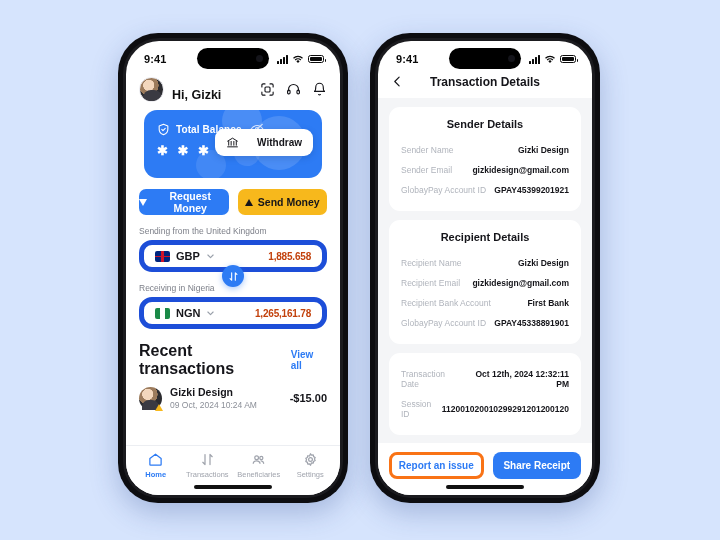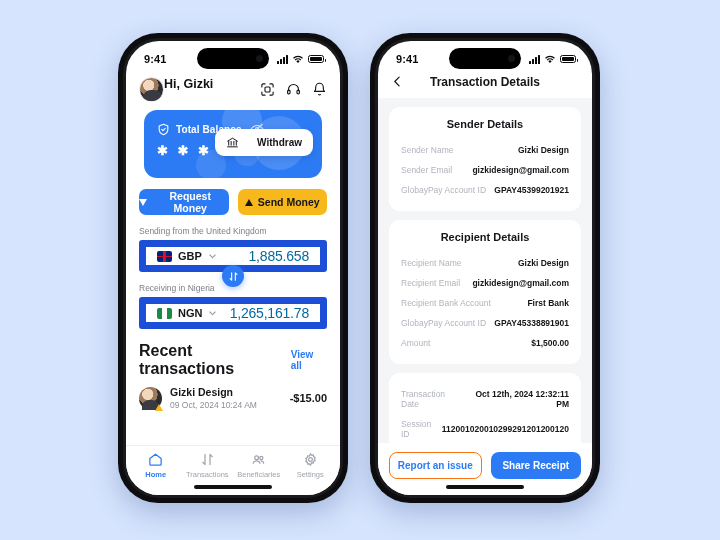"Hi, Gizki" .greet { align-items: flex-start -> flex-end; gap: none -> 8px }
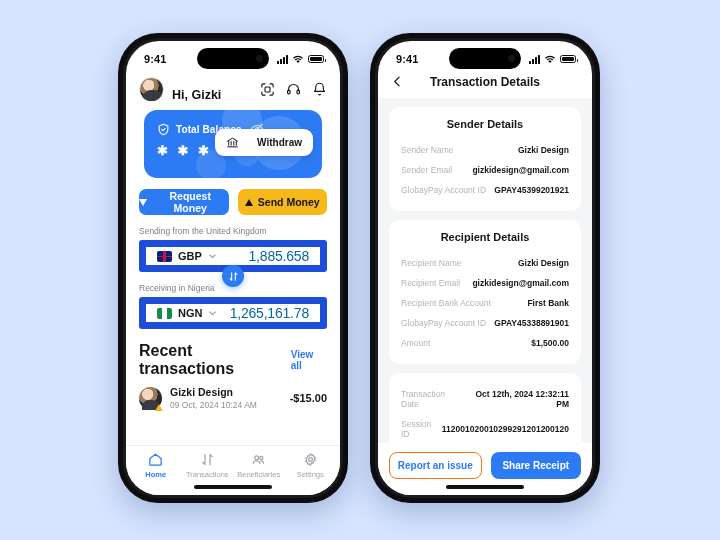"GBP" .cur-box { border: 7px solid #1d4ed8 -> 5px solid #1d4ed8; border-radius: 3px -> 13px }
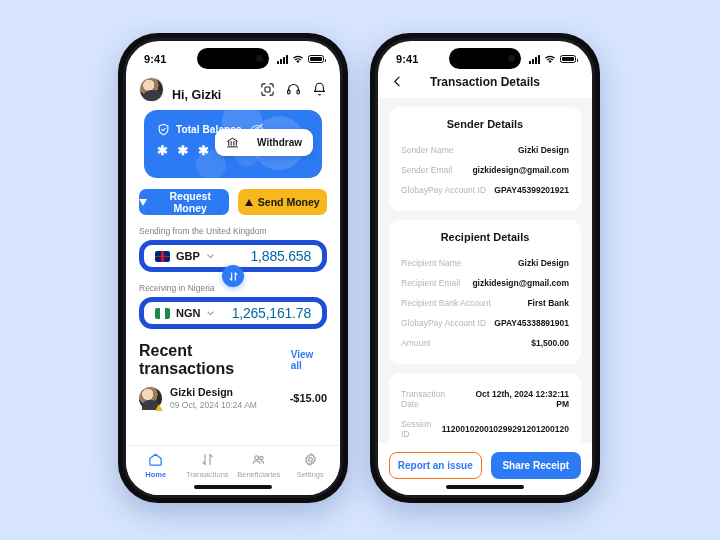"1,885.658" .cur-amt { color: #0369a1 -> #c2410c; font-size: 14px -> 10px; font-weight: 400 -> 700 }
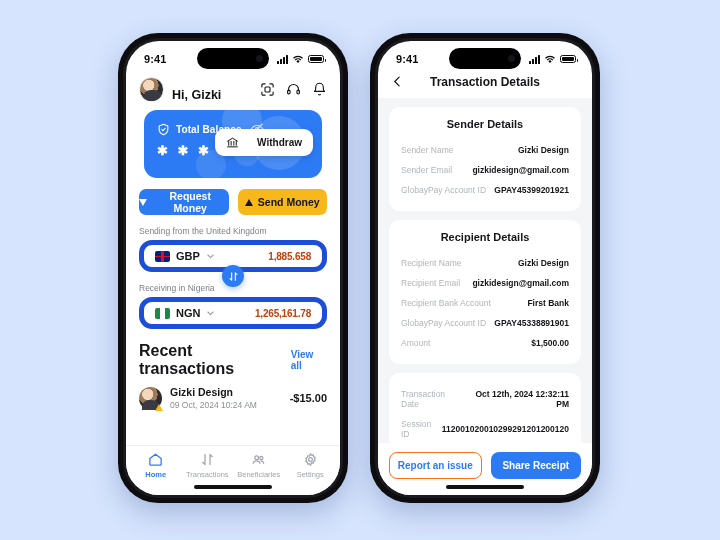"Amount" div.row { html: <div> <span>Amount</span> <span>$1,500.00</span> </div> -> none }
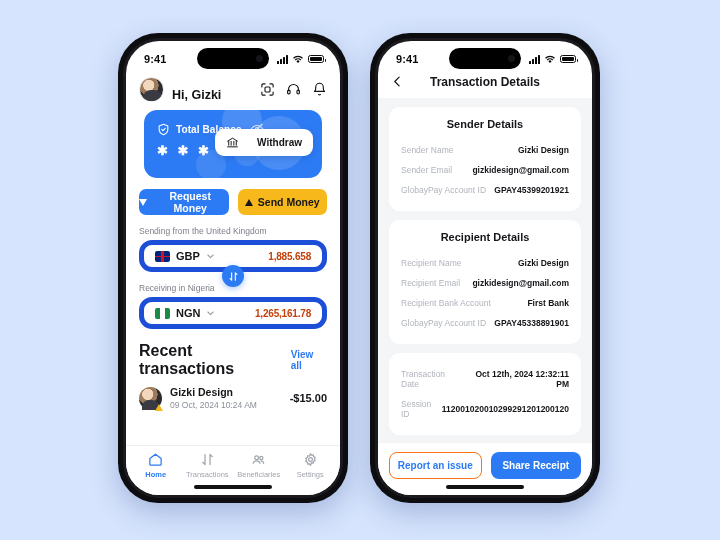"Report an issue" .foot-btn.ghost { border: 1px solid #f97316 -> 3px solid #f97316 }
